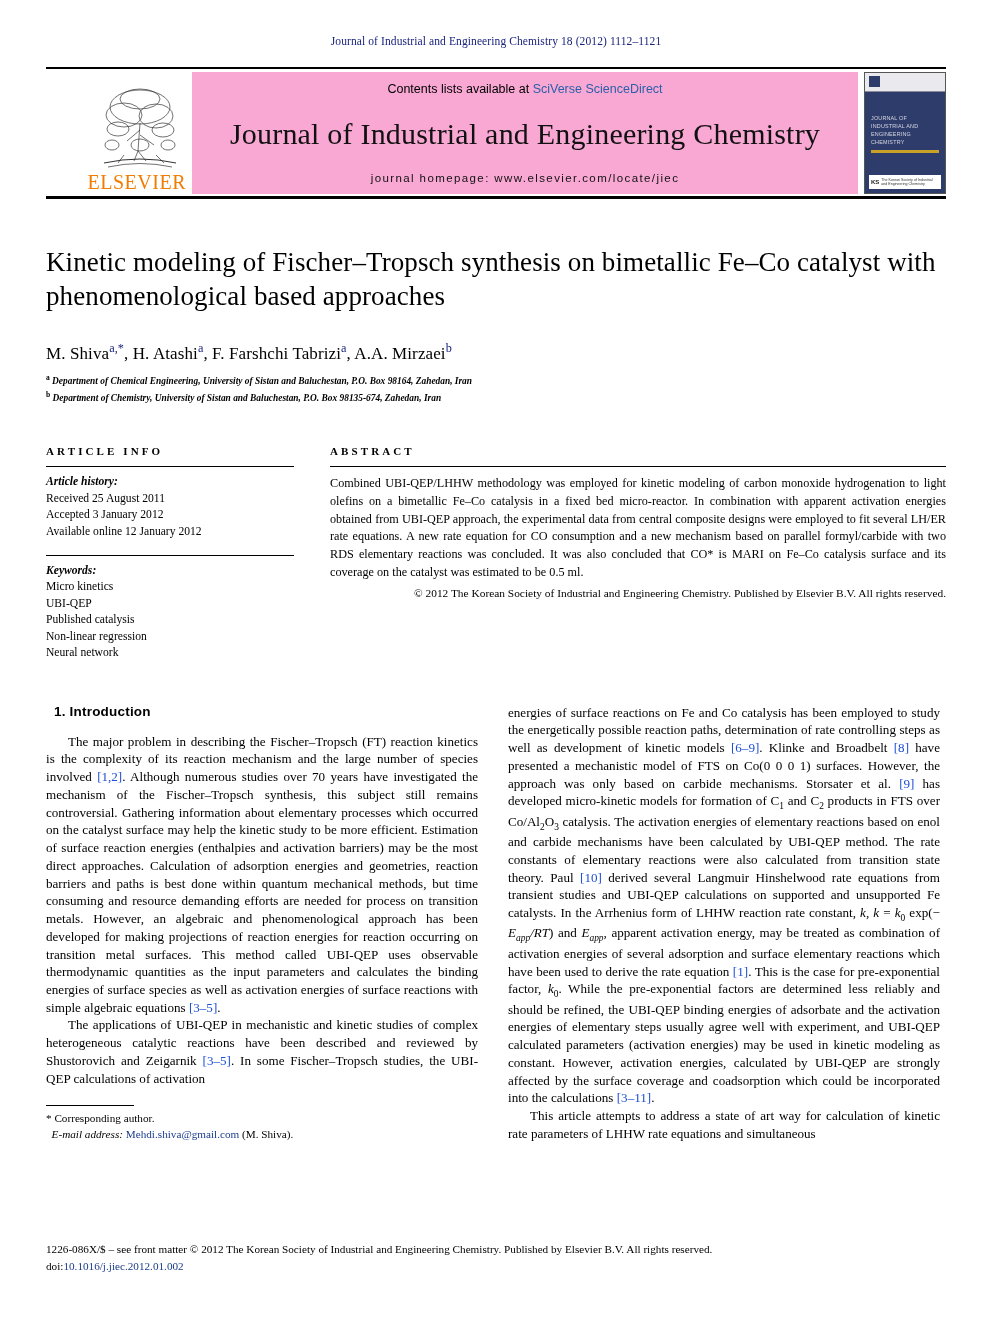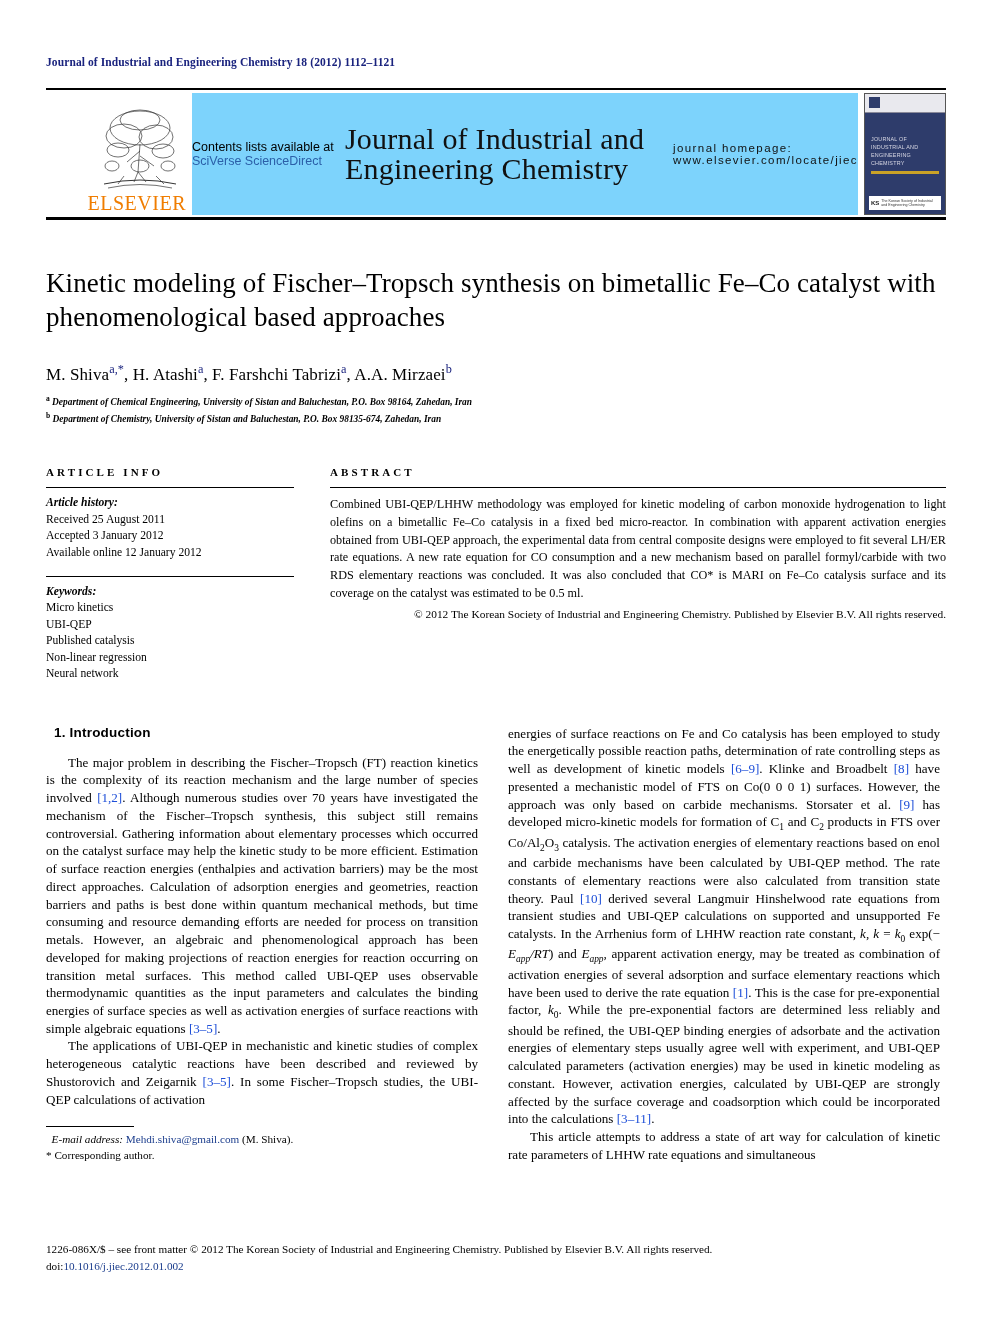"Journal of Industrial and Engineering Chemistry 18" .running-head { font-weight: bold -> normal; padding-top: 56px -> 35px; text-align: none -> center }
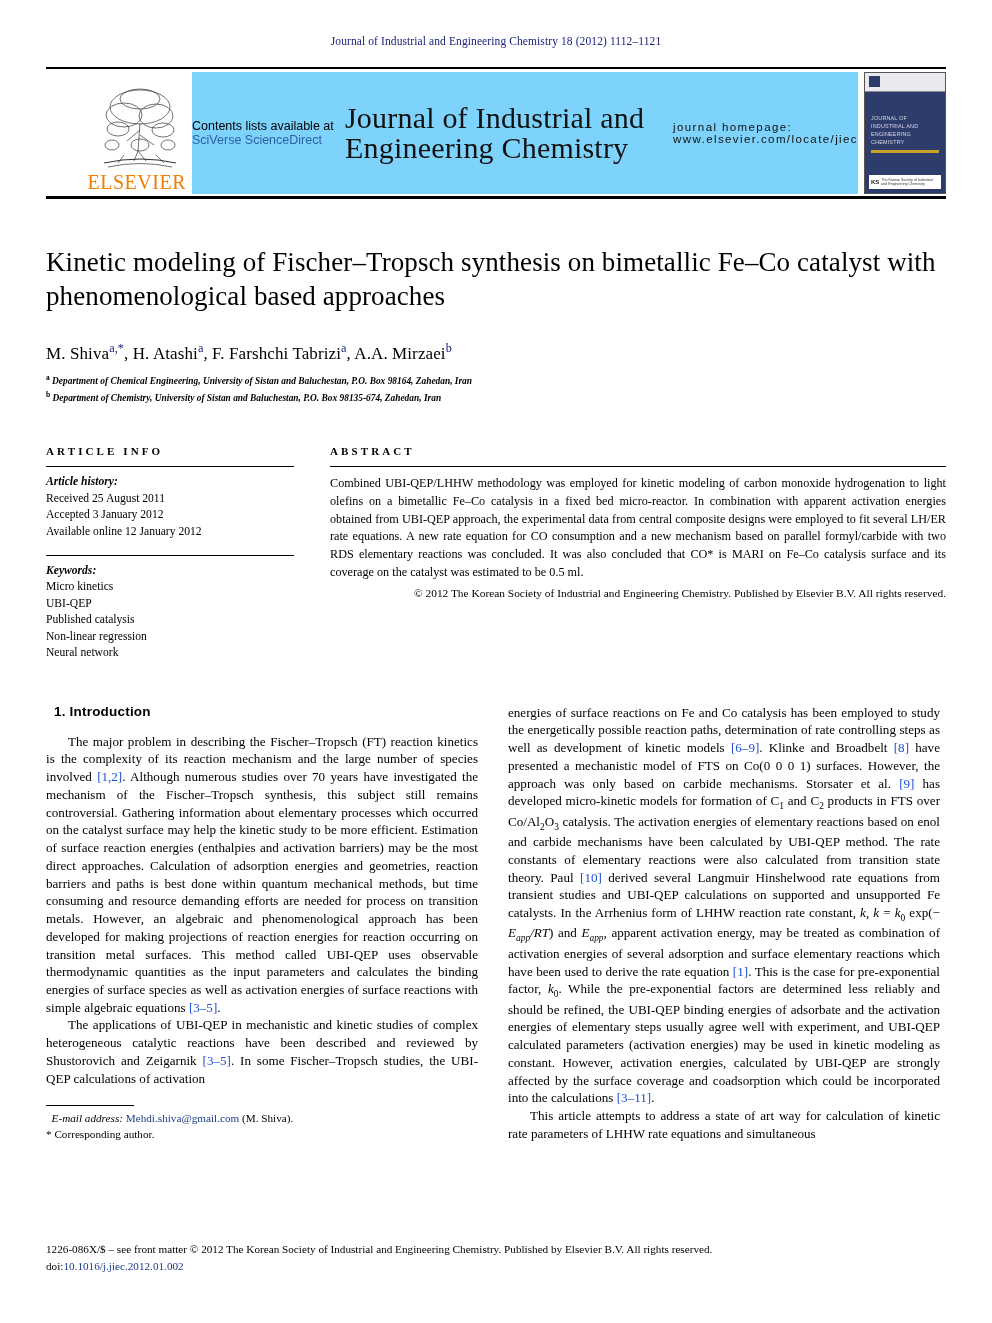"Contents lists available at SciVerse" .contents-box { background: #7dd3fc -> #f9a8d4; flex-direction: row -> column }
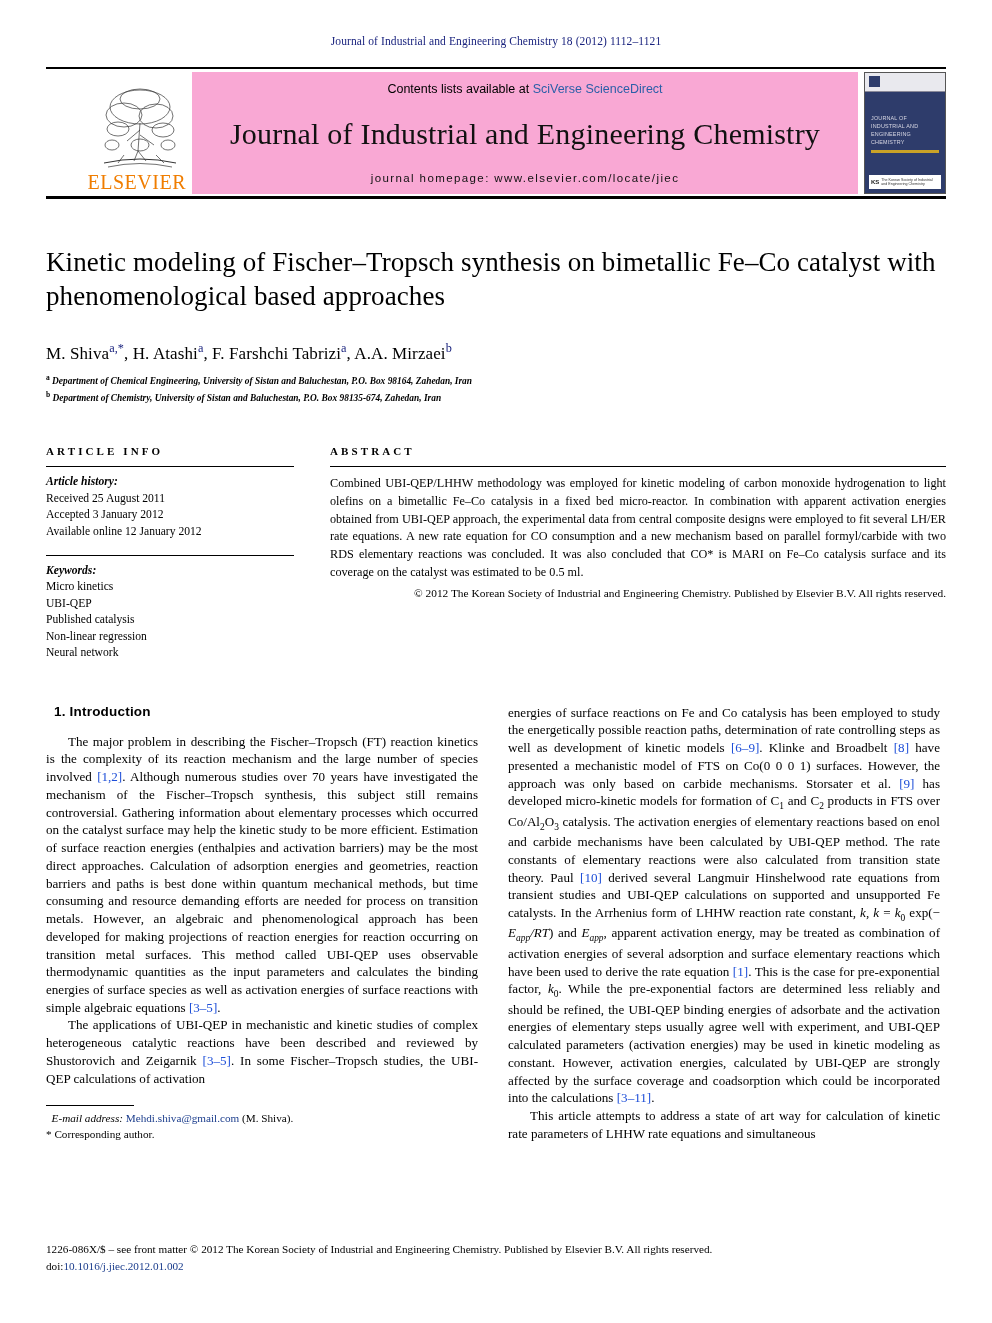"E-mail address: Mehdi.shiva@gmail.com" div.footnote-text { order: before "* Corresponding author." -> after "* Corresponding author." }
